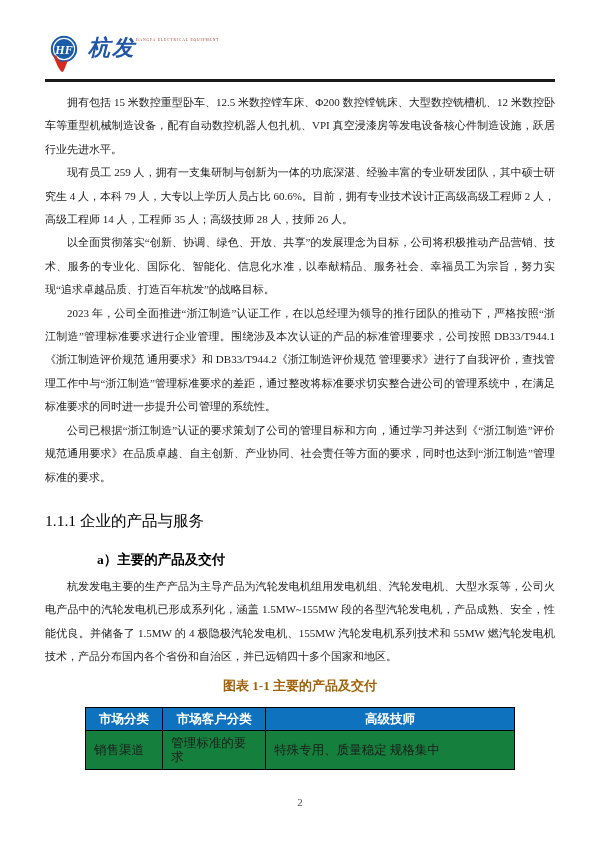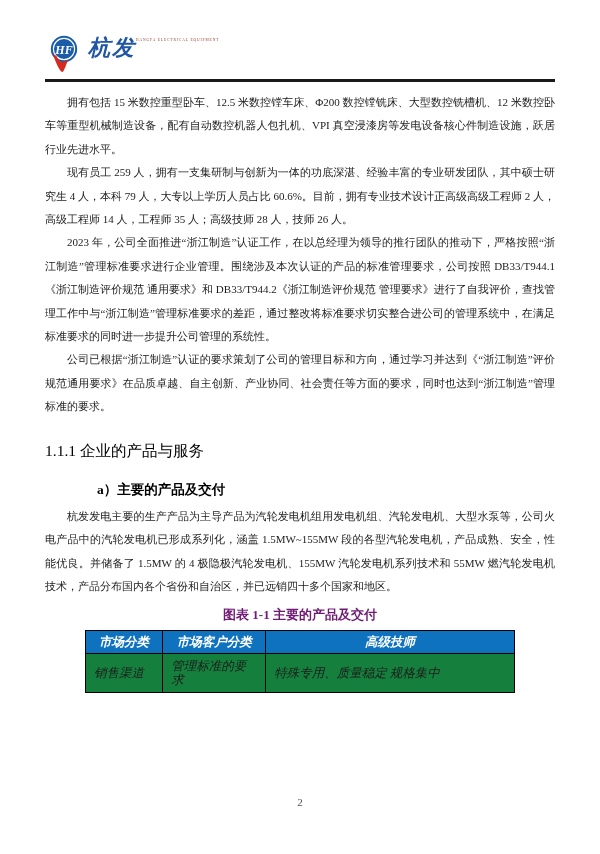"以全面贯彻落实“创新、协调、绿色、开放、共享”的发展理念为目标，公司将积极推动产" p.para { html: none -> <p>以全面贯彻落实“创新、协调、绿色、开放、共享”的发展理念为目标，公司将积极推动产品营销、技术、服务的专业化、国际化、智能化、信息化水准，以奉献精品、服务社会、幸福员工为宗旨，努力实现“追求卓越品质、打造百年杭发”的战略目标。</p> }
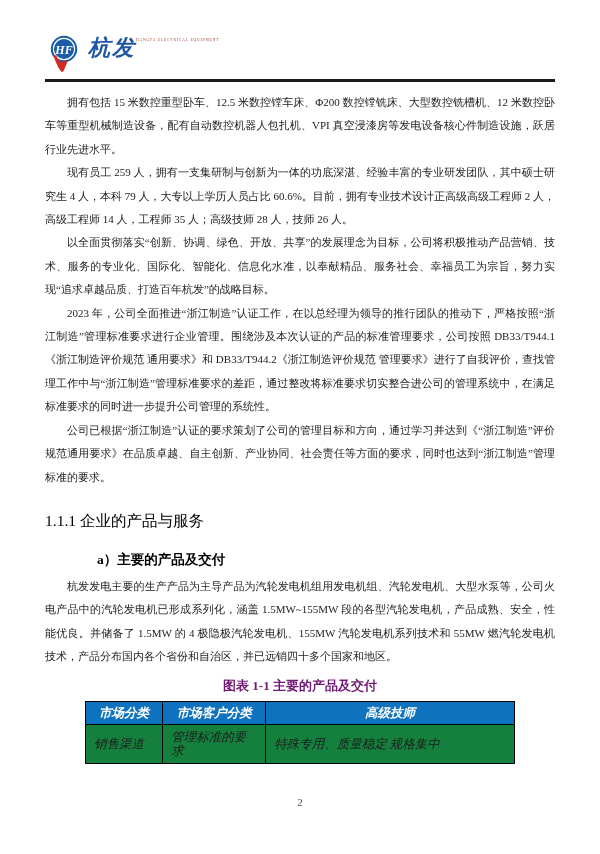"图表 1-1 主要的产品及交付" .tbl-caption { color: #701a75 -> #a16207 }
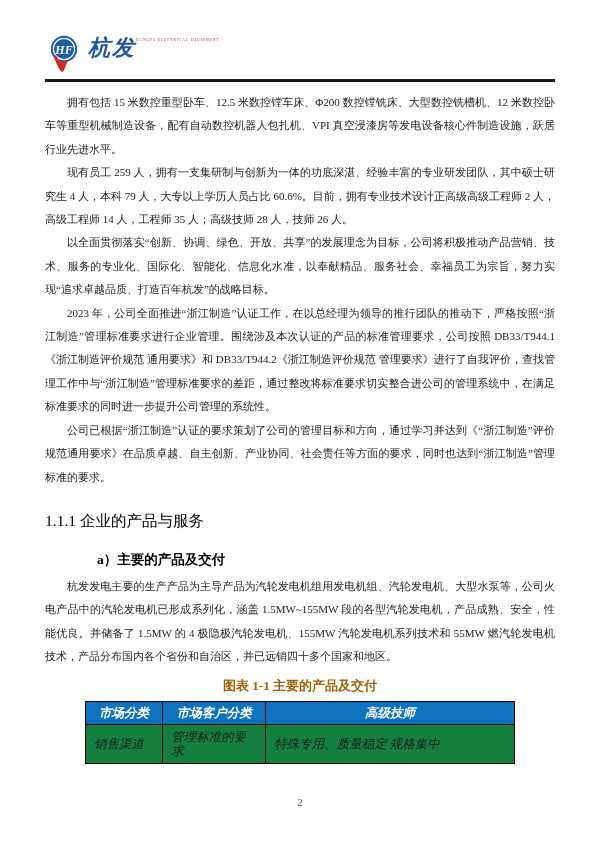"市场分类" table.data { font-style: italic -> none; margin: 6px auto 0 auto -> 12px auto 0 auto }
